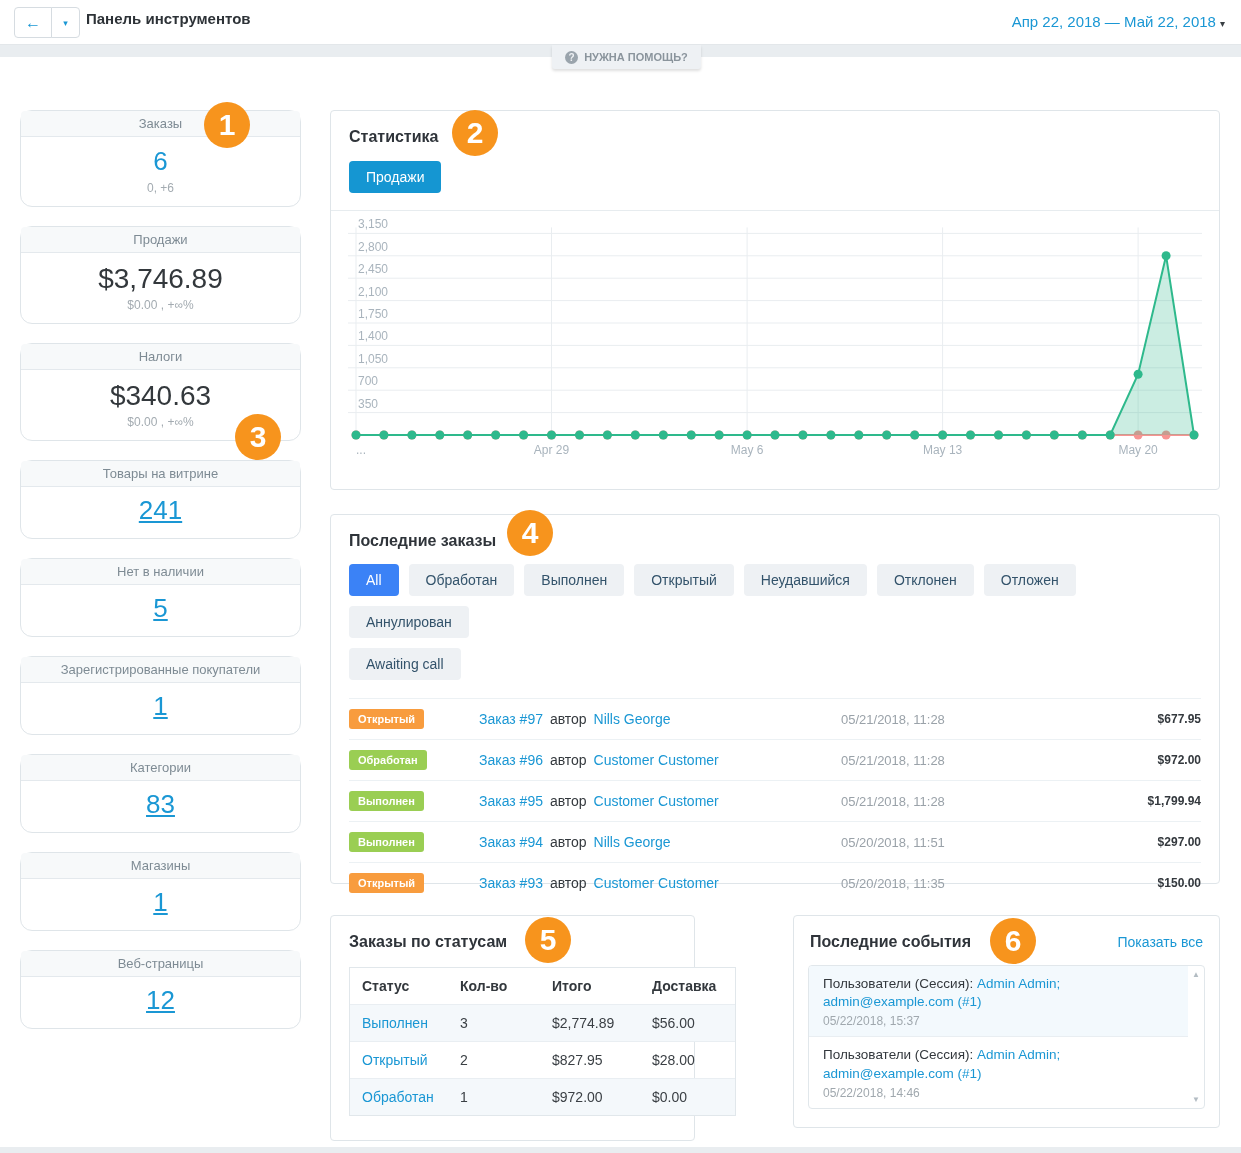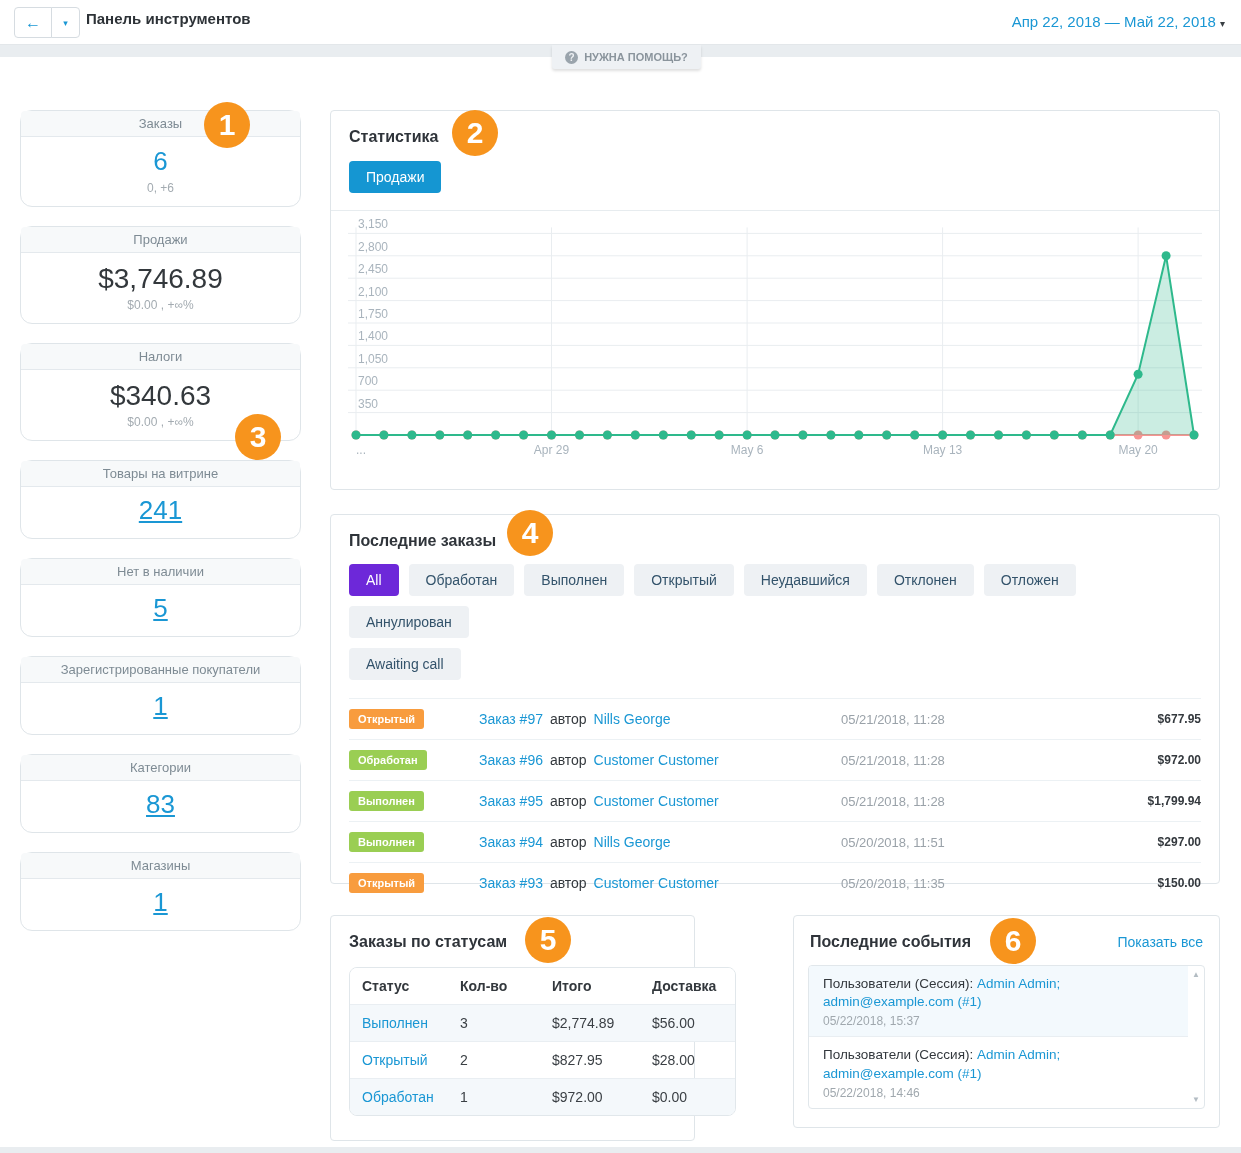"All" .filter-btn.active { background: #6d28d9 -> #3b82f6 }
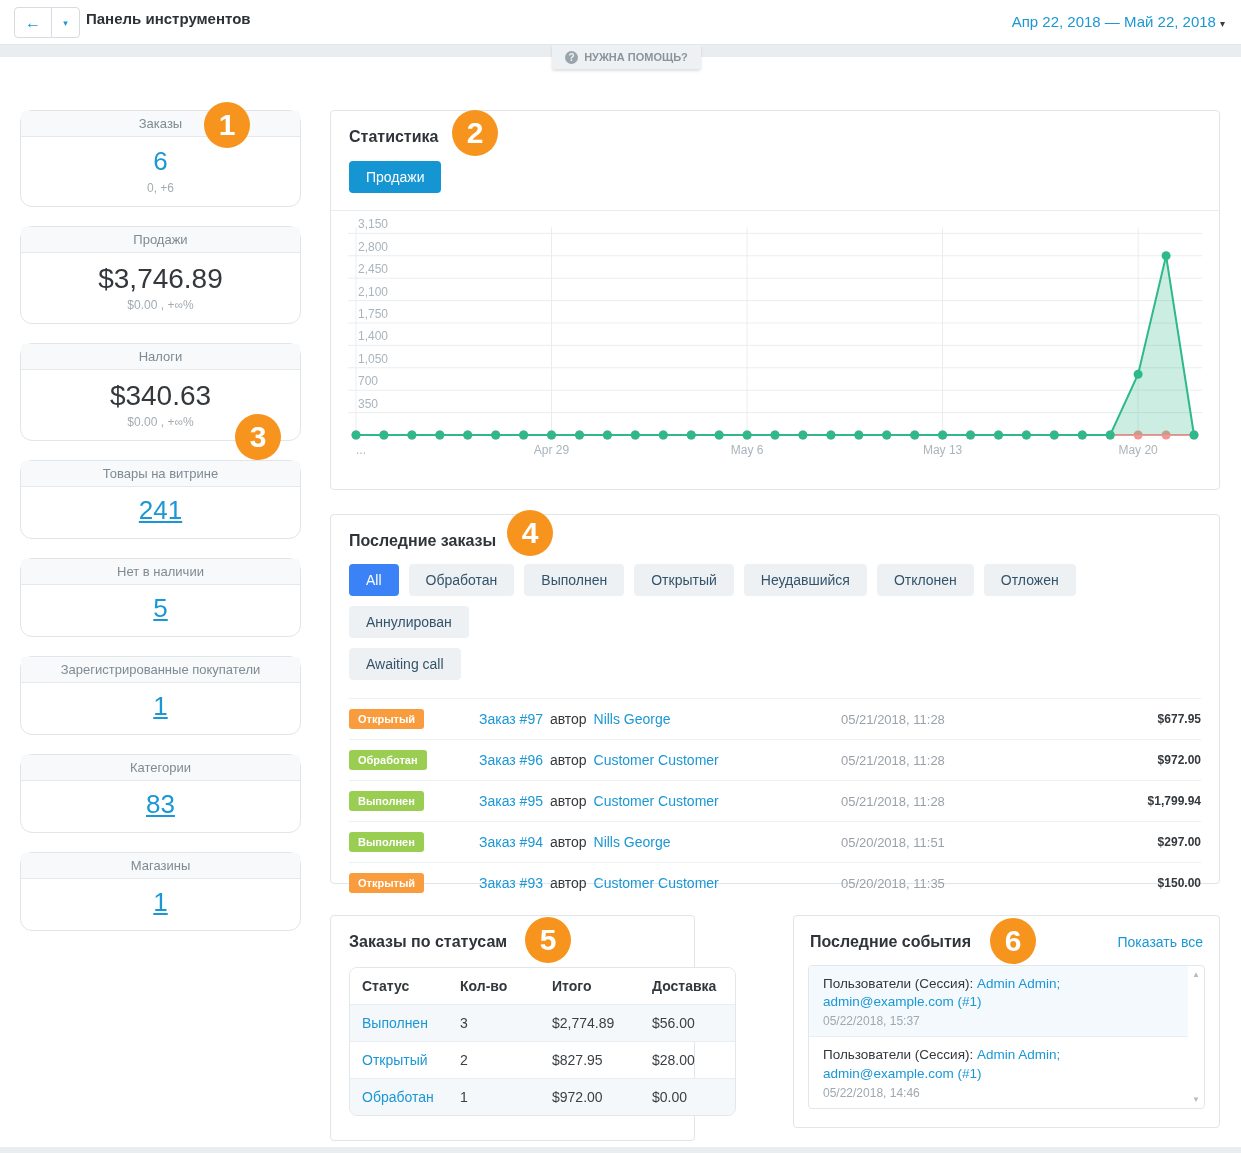"Веб-страницы" div.card { html: none -> <div> <div>Веб-страницы</div> <div>12</div> </div> }
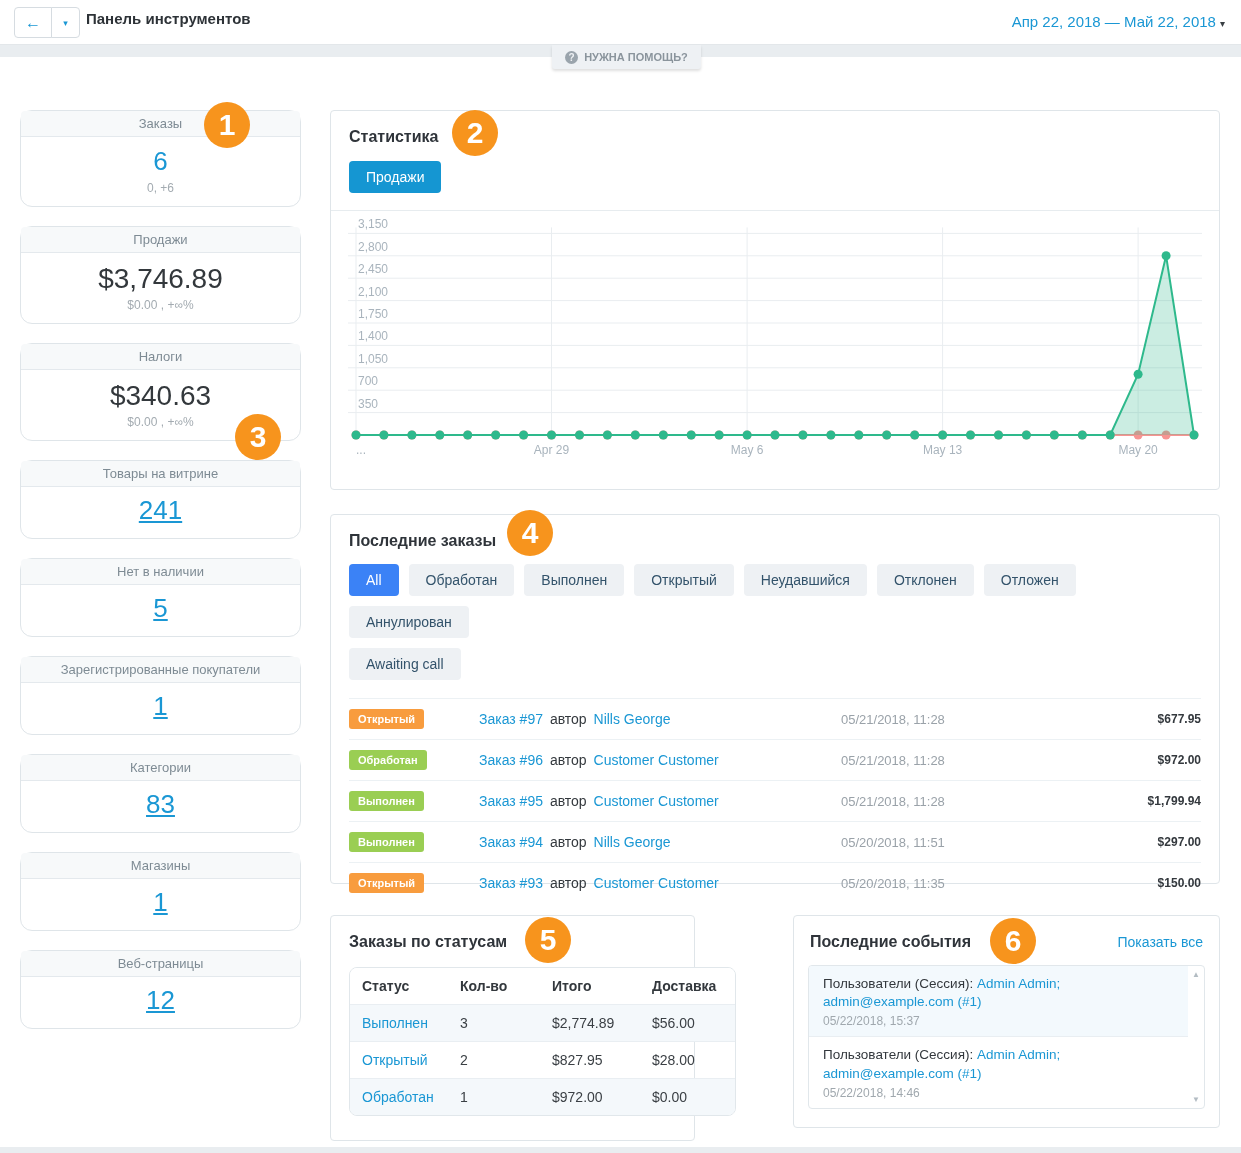"Статус" .status-table { border-radius: 8px -> 0 }
